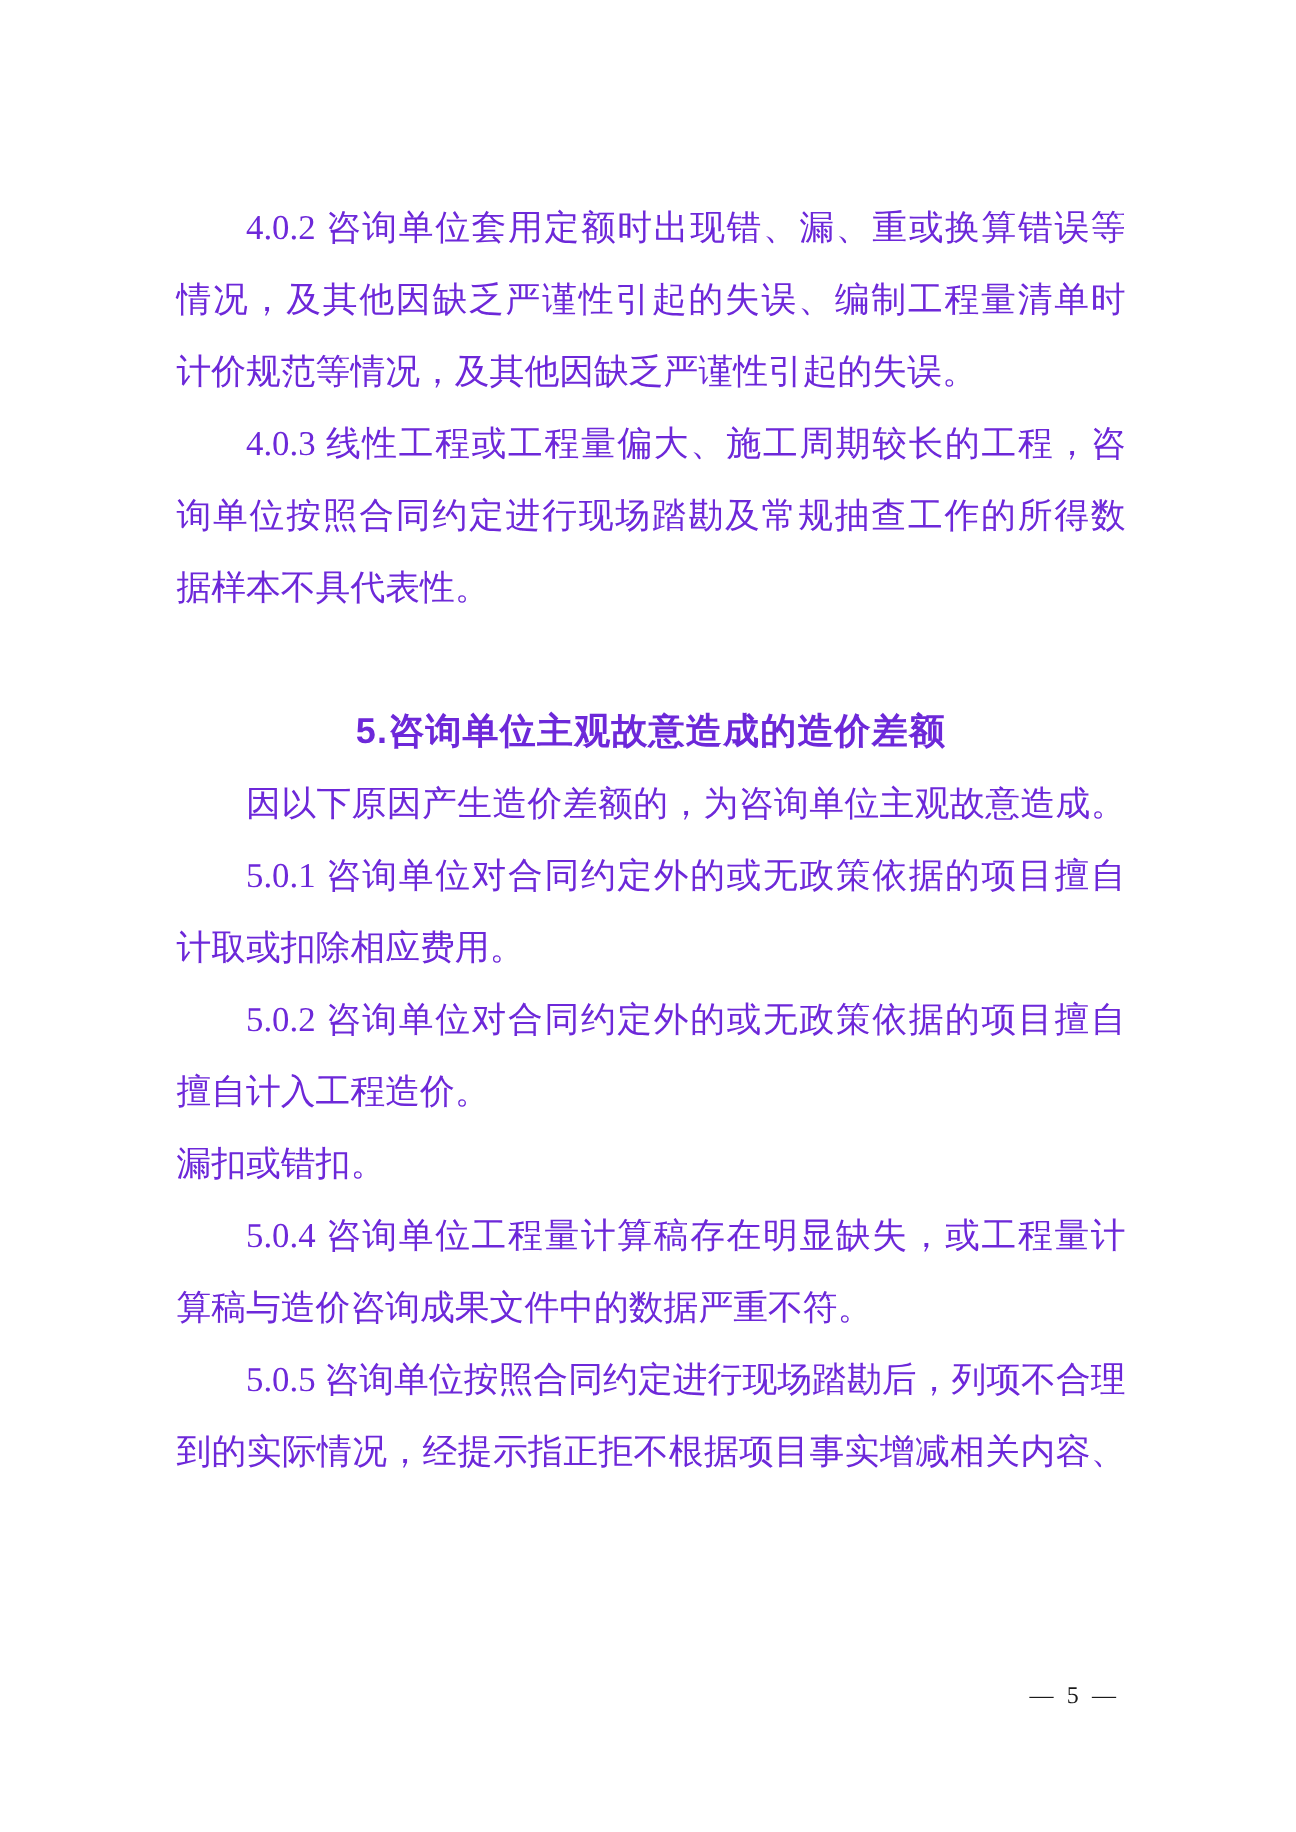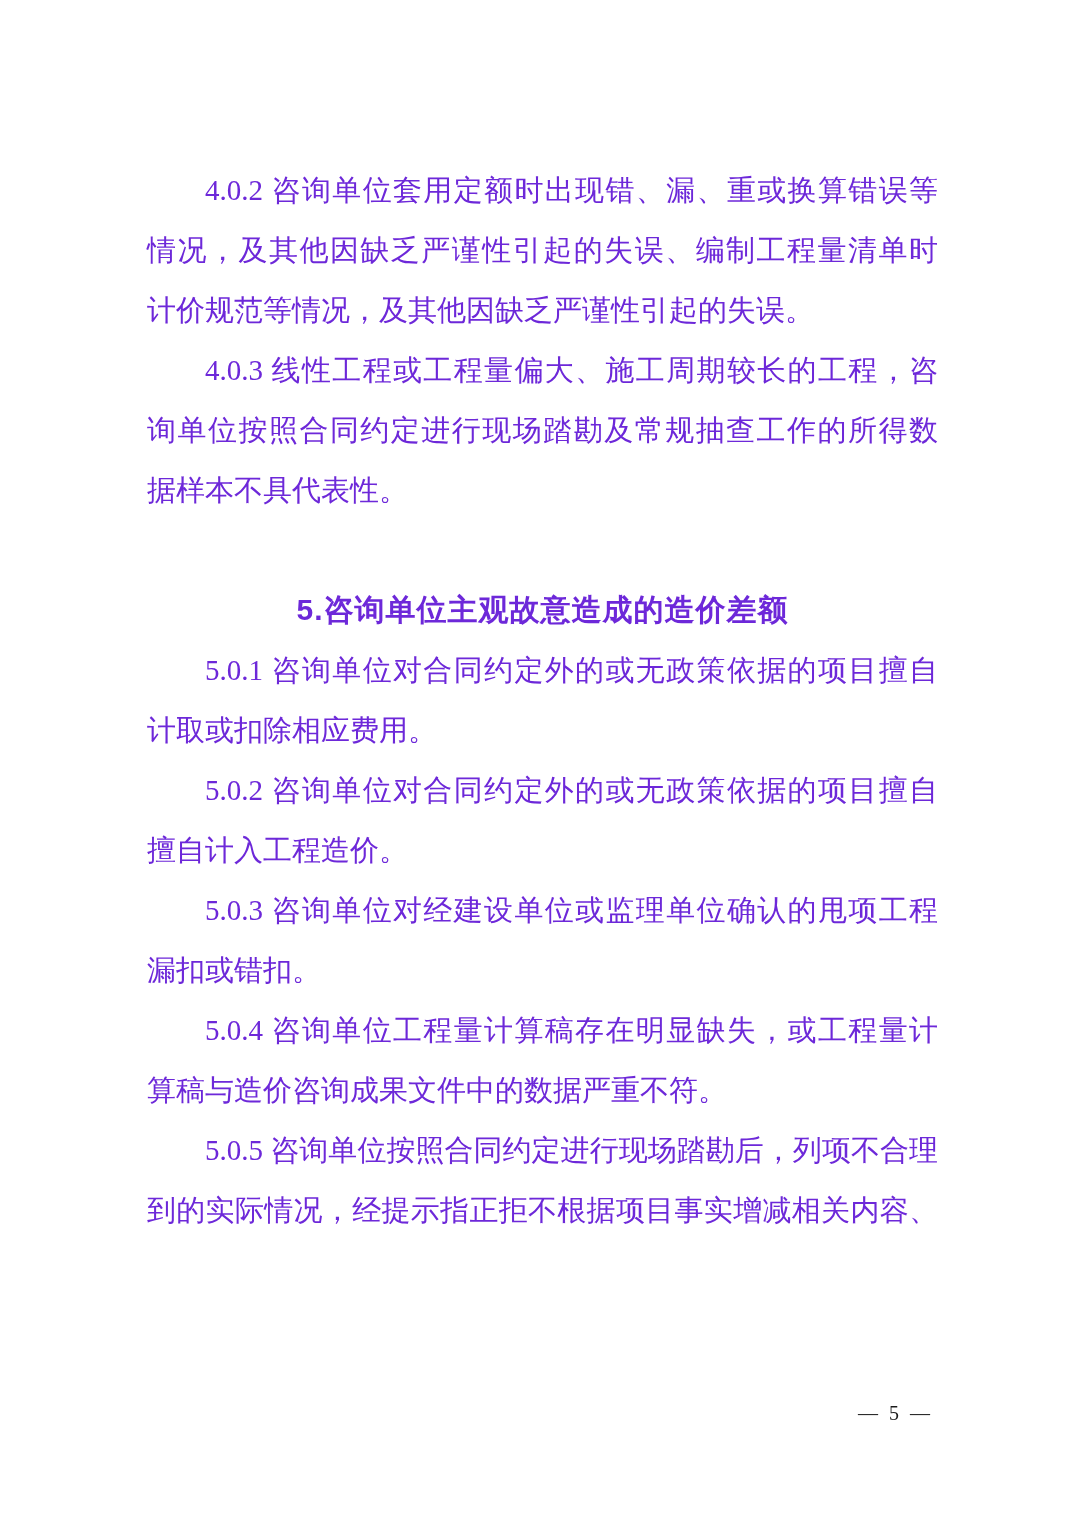"因以下原因产生造价差额的，为咨询单位主观故意造成。" div.row { html: none -> <div>因以下原因产生造价差额的，为咨询单位主观故意造成。</div> }
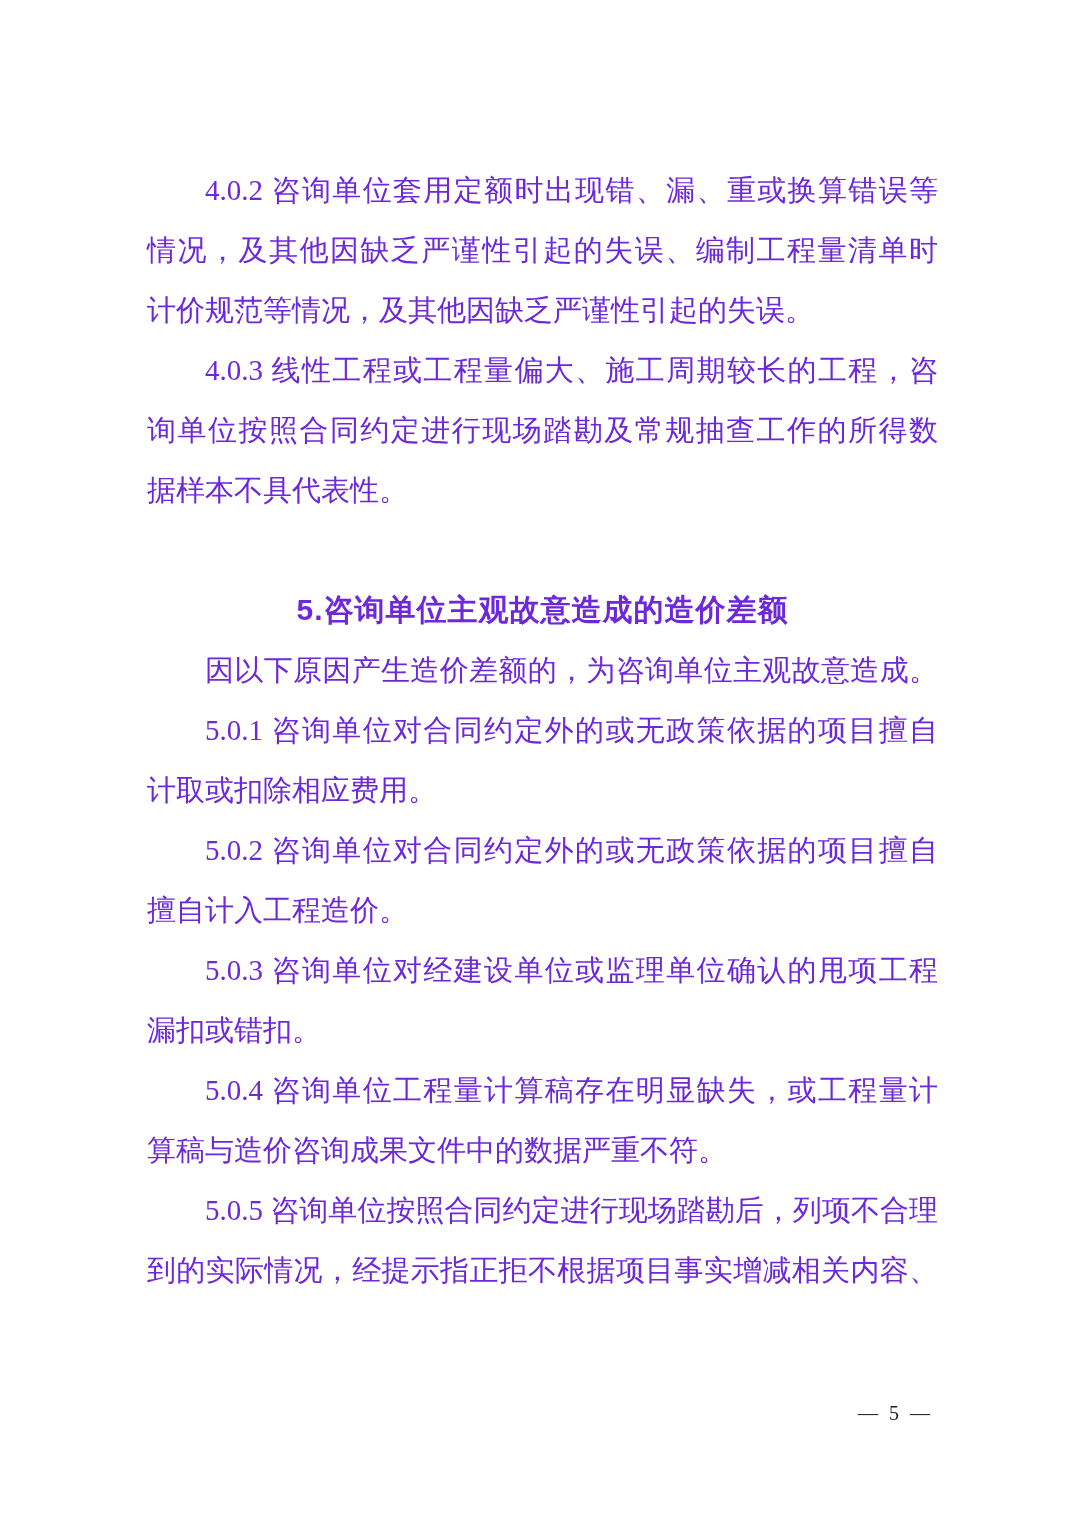"5.0.3 咨询单位对经建设单位或监理单位确认的甩项工程" div.row { html: <div>5.0.3 咨询单位对经建设单位或监理单位确认的甩项工程</div> -> none }
